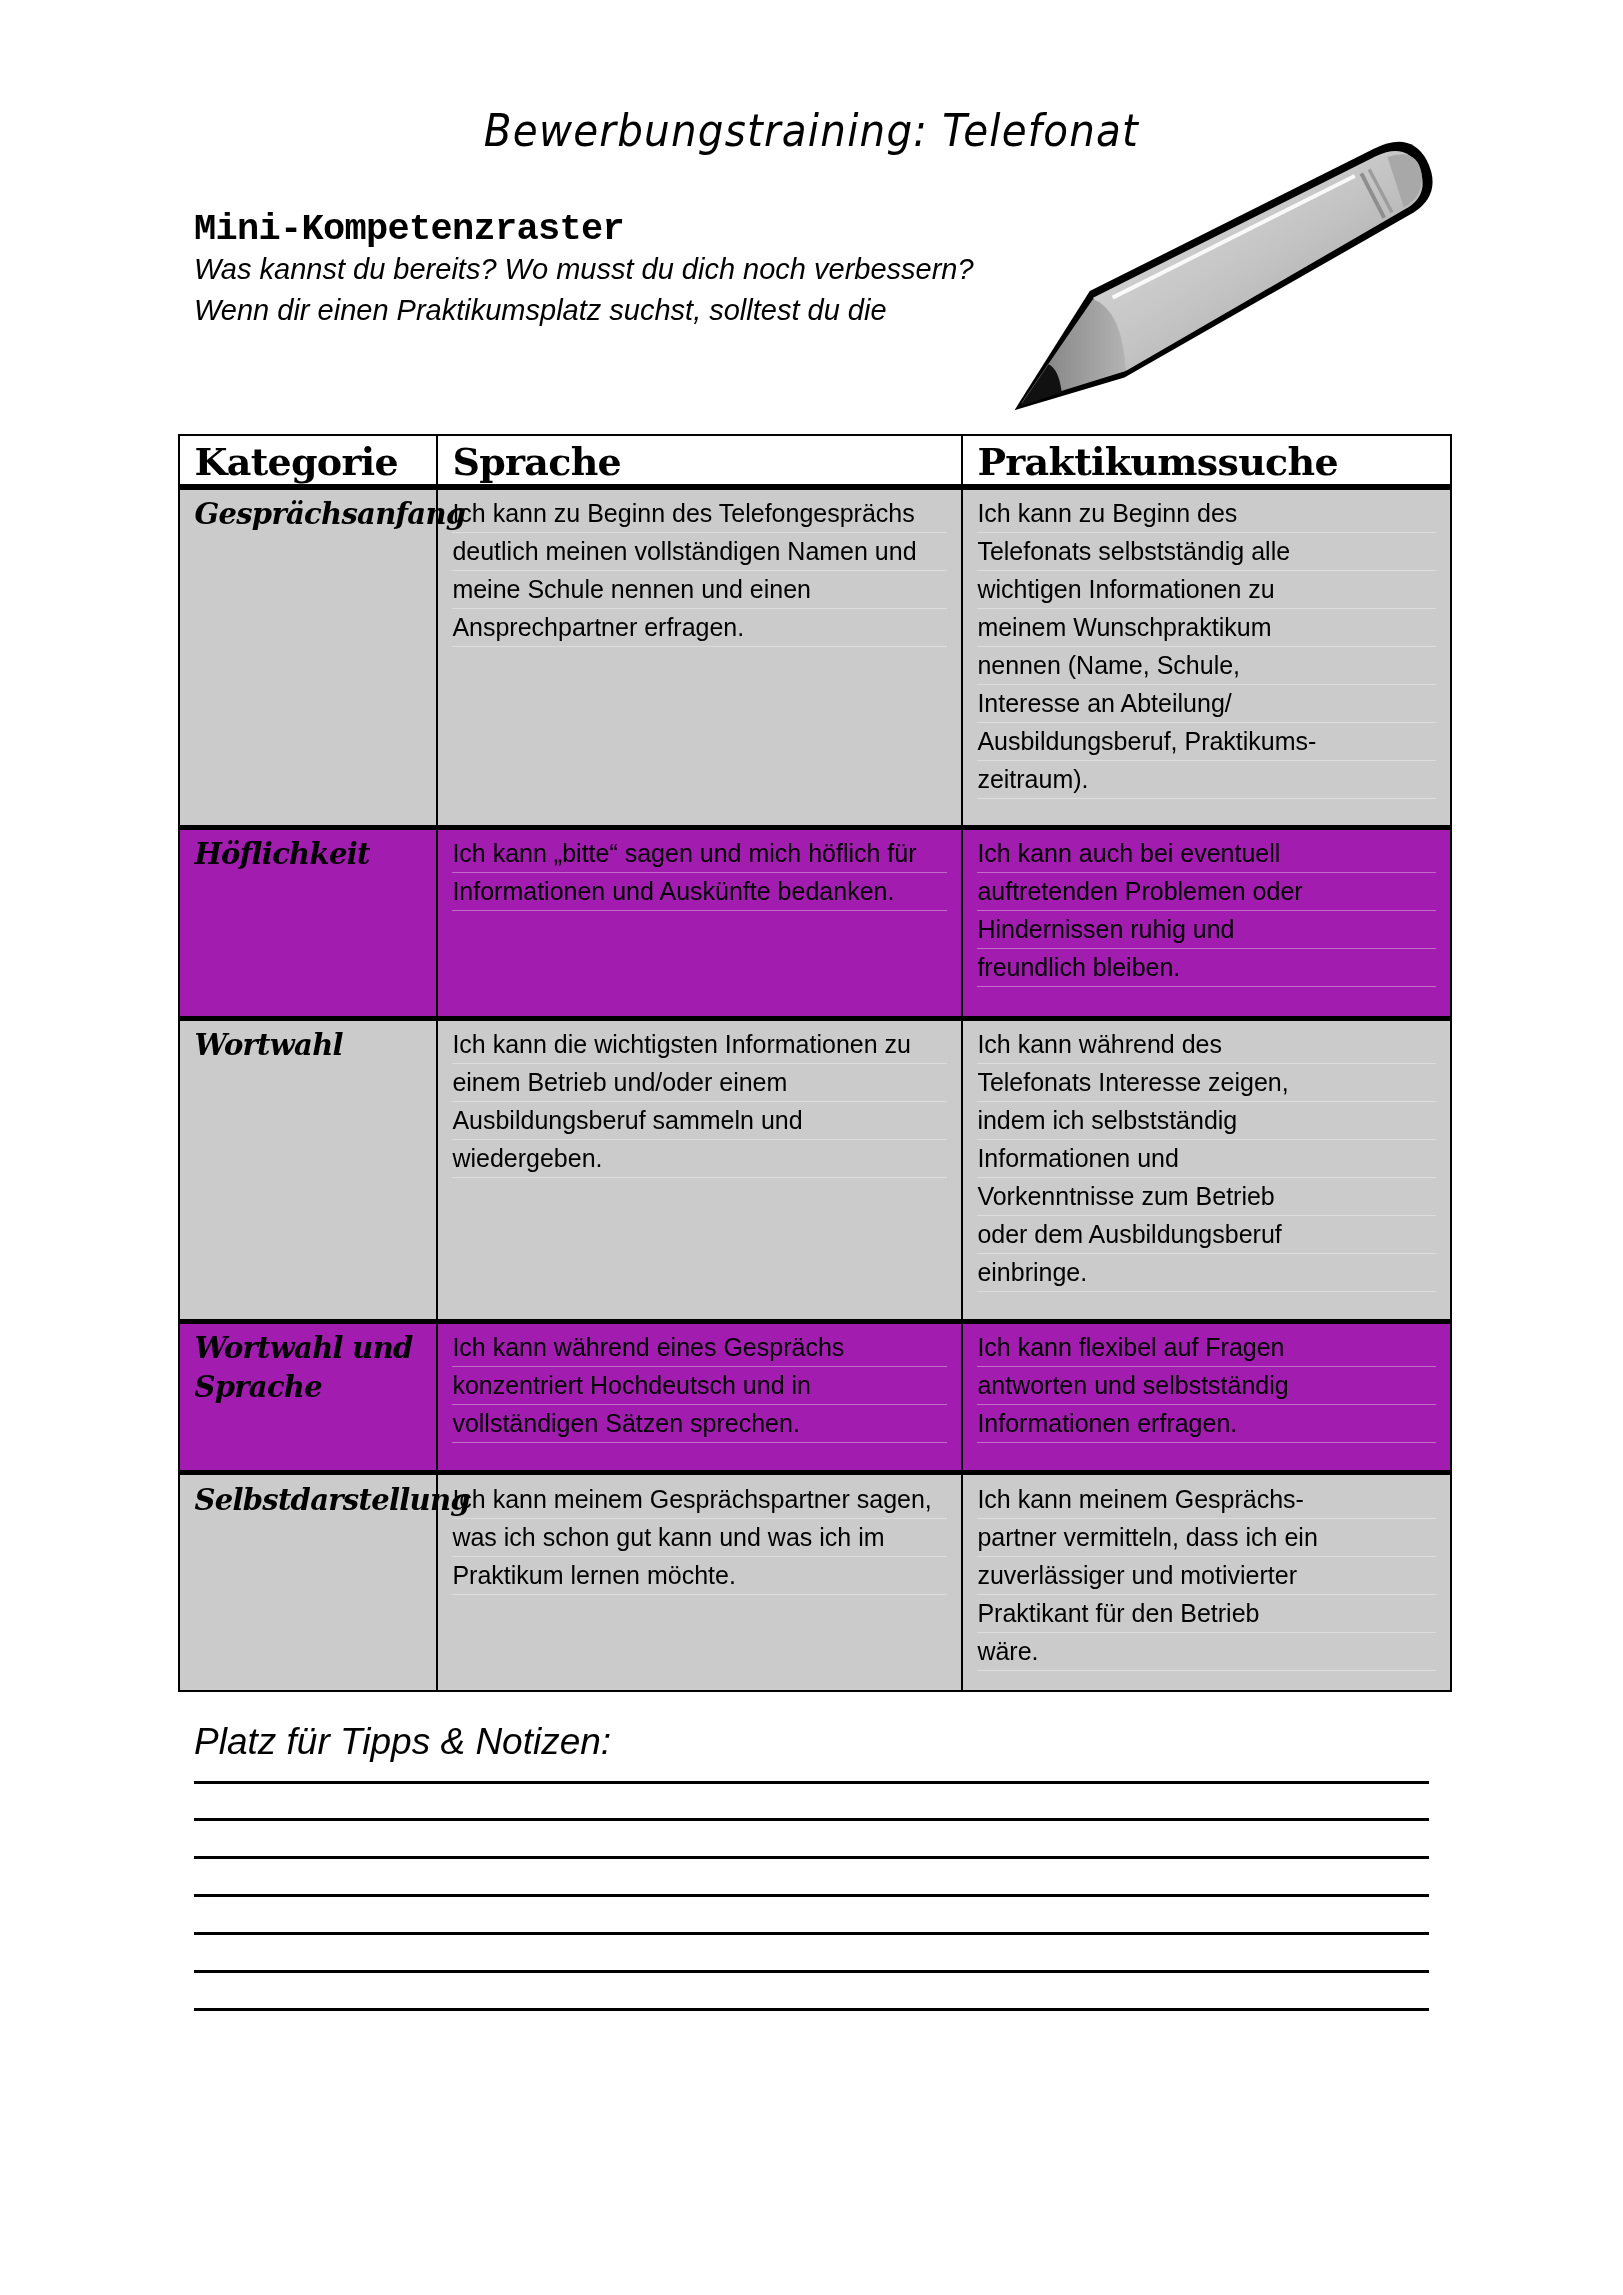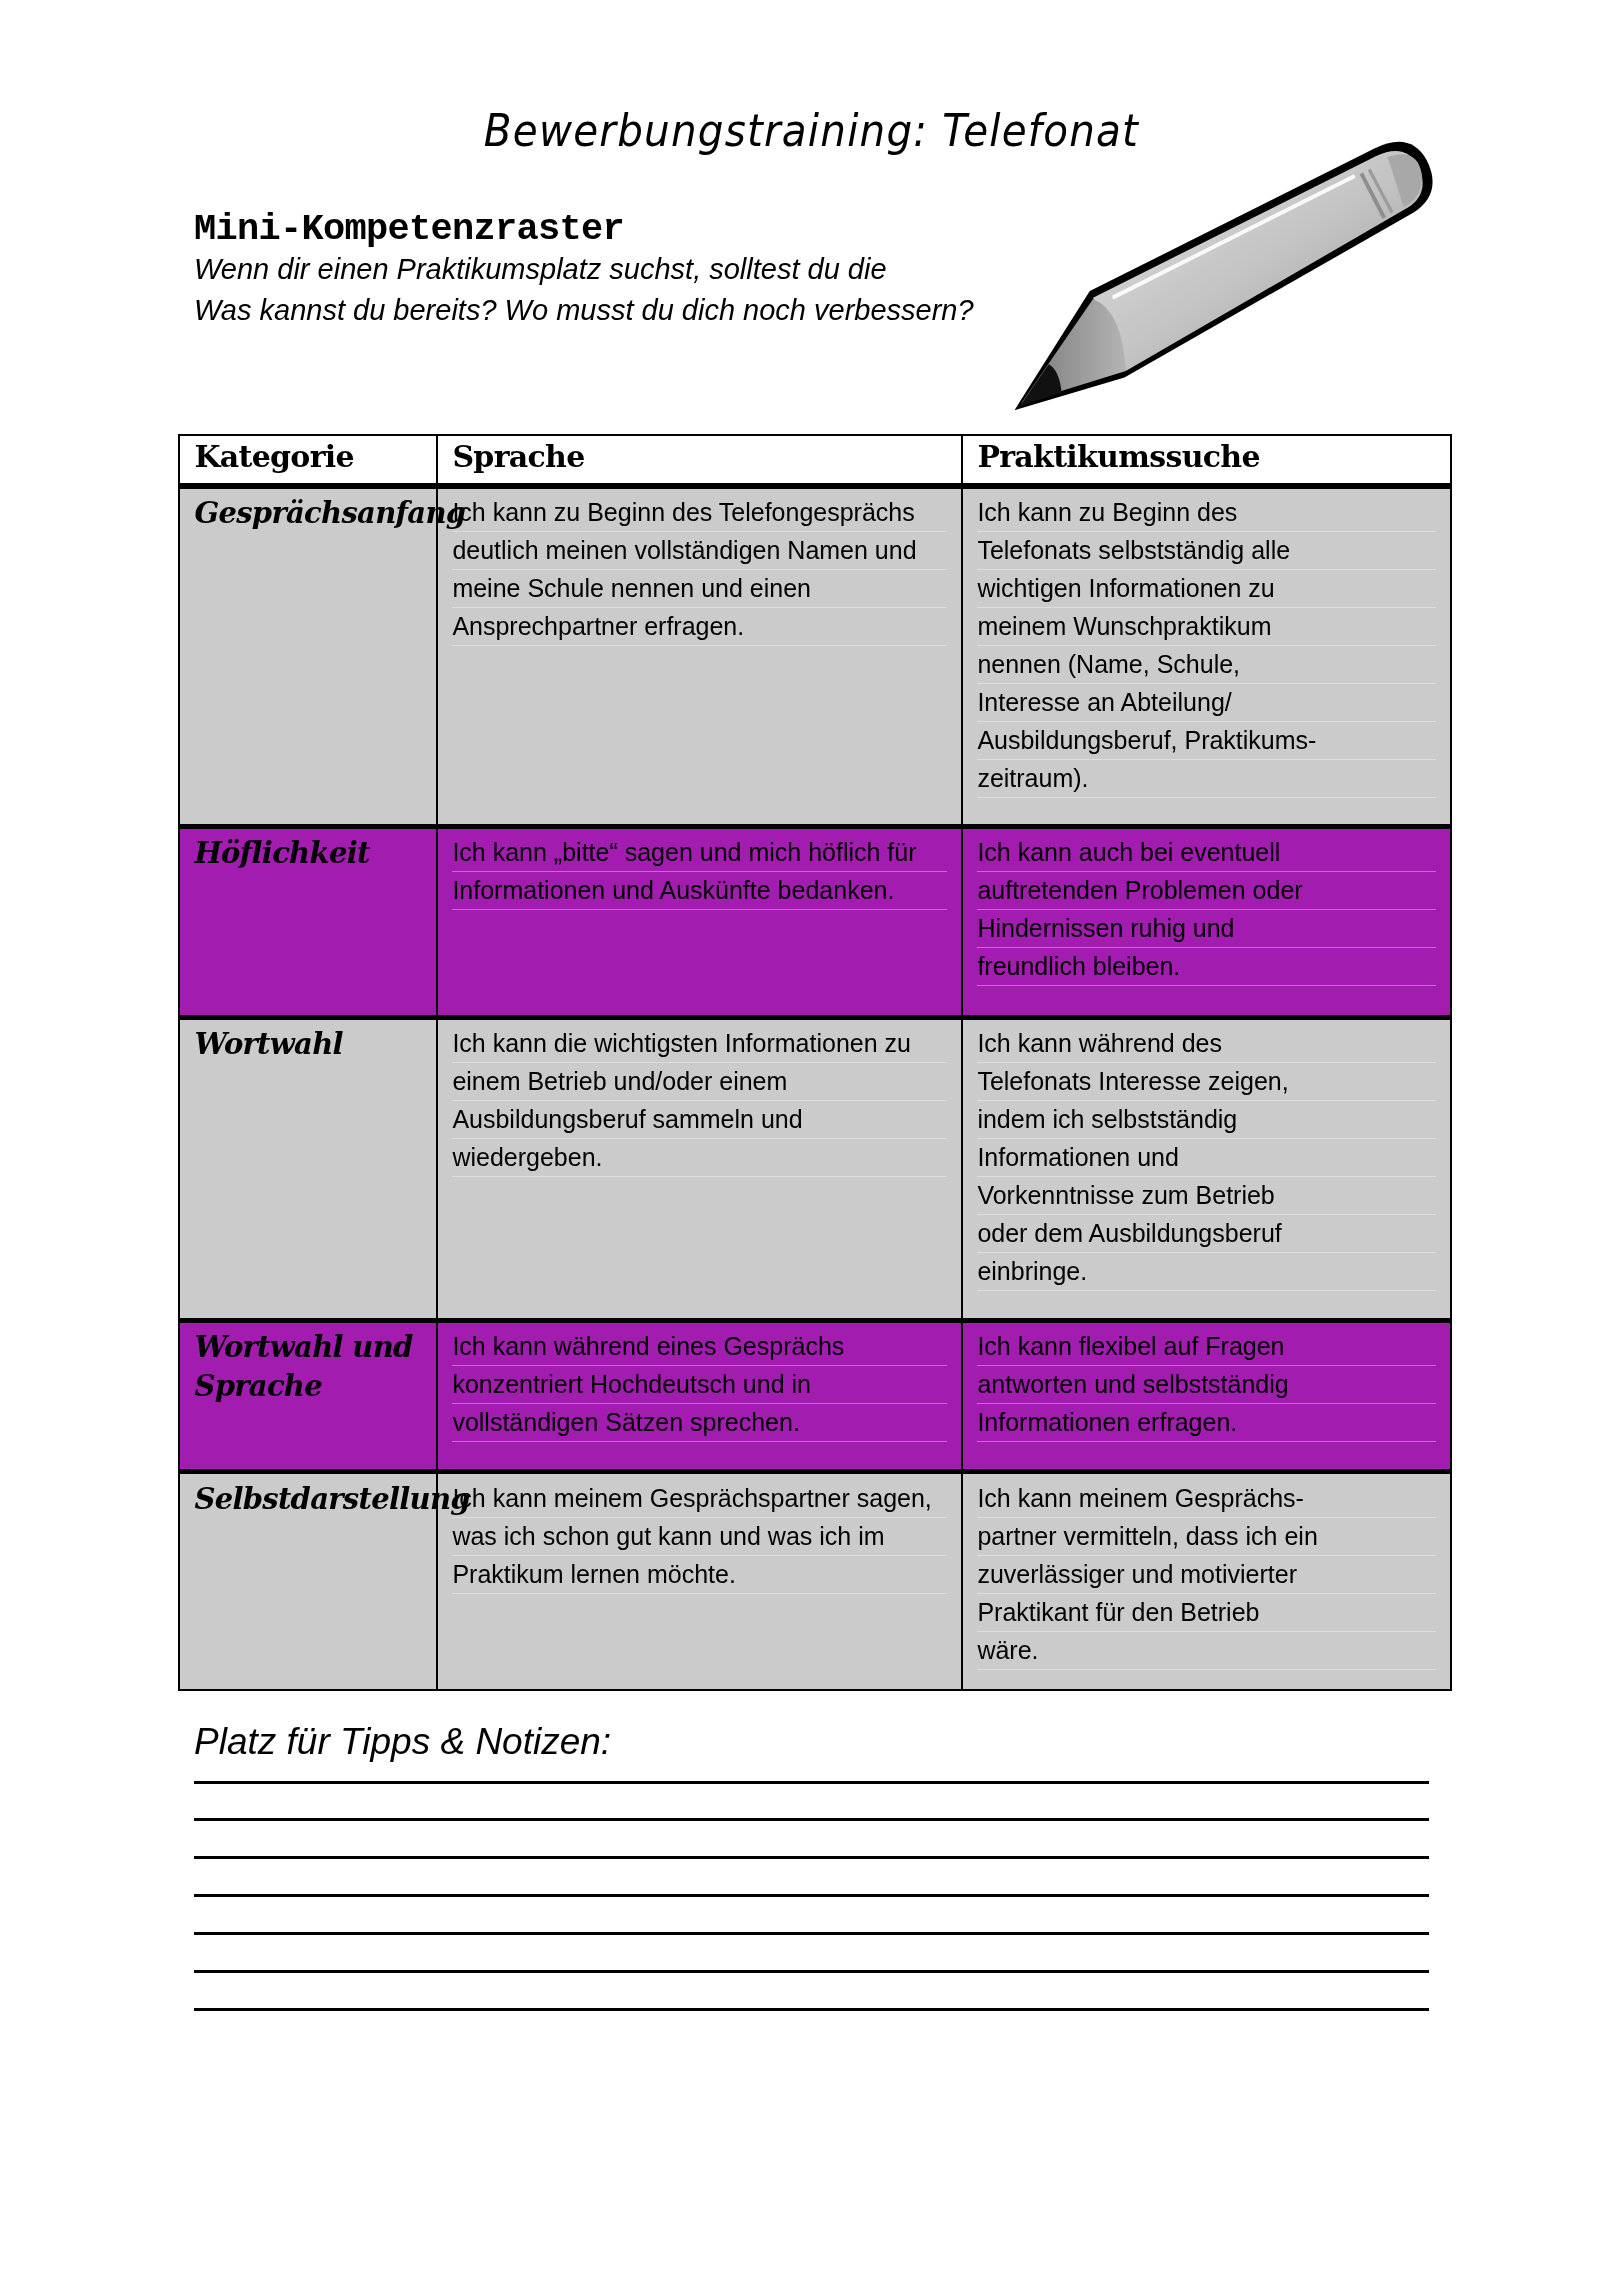"Wenn dir einen Praktikumsplatz suchst," div { order: before "Was kannst du bereits? Wo" -> after "Was kannst du bereits? Wo" }
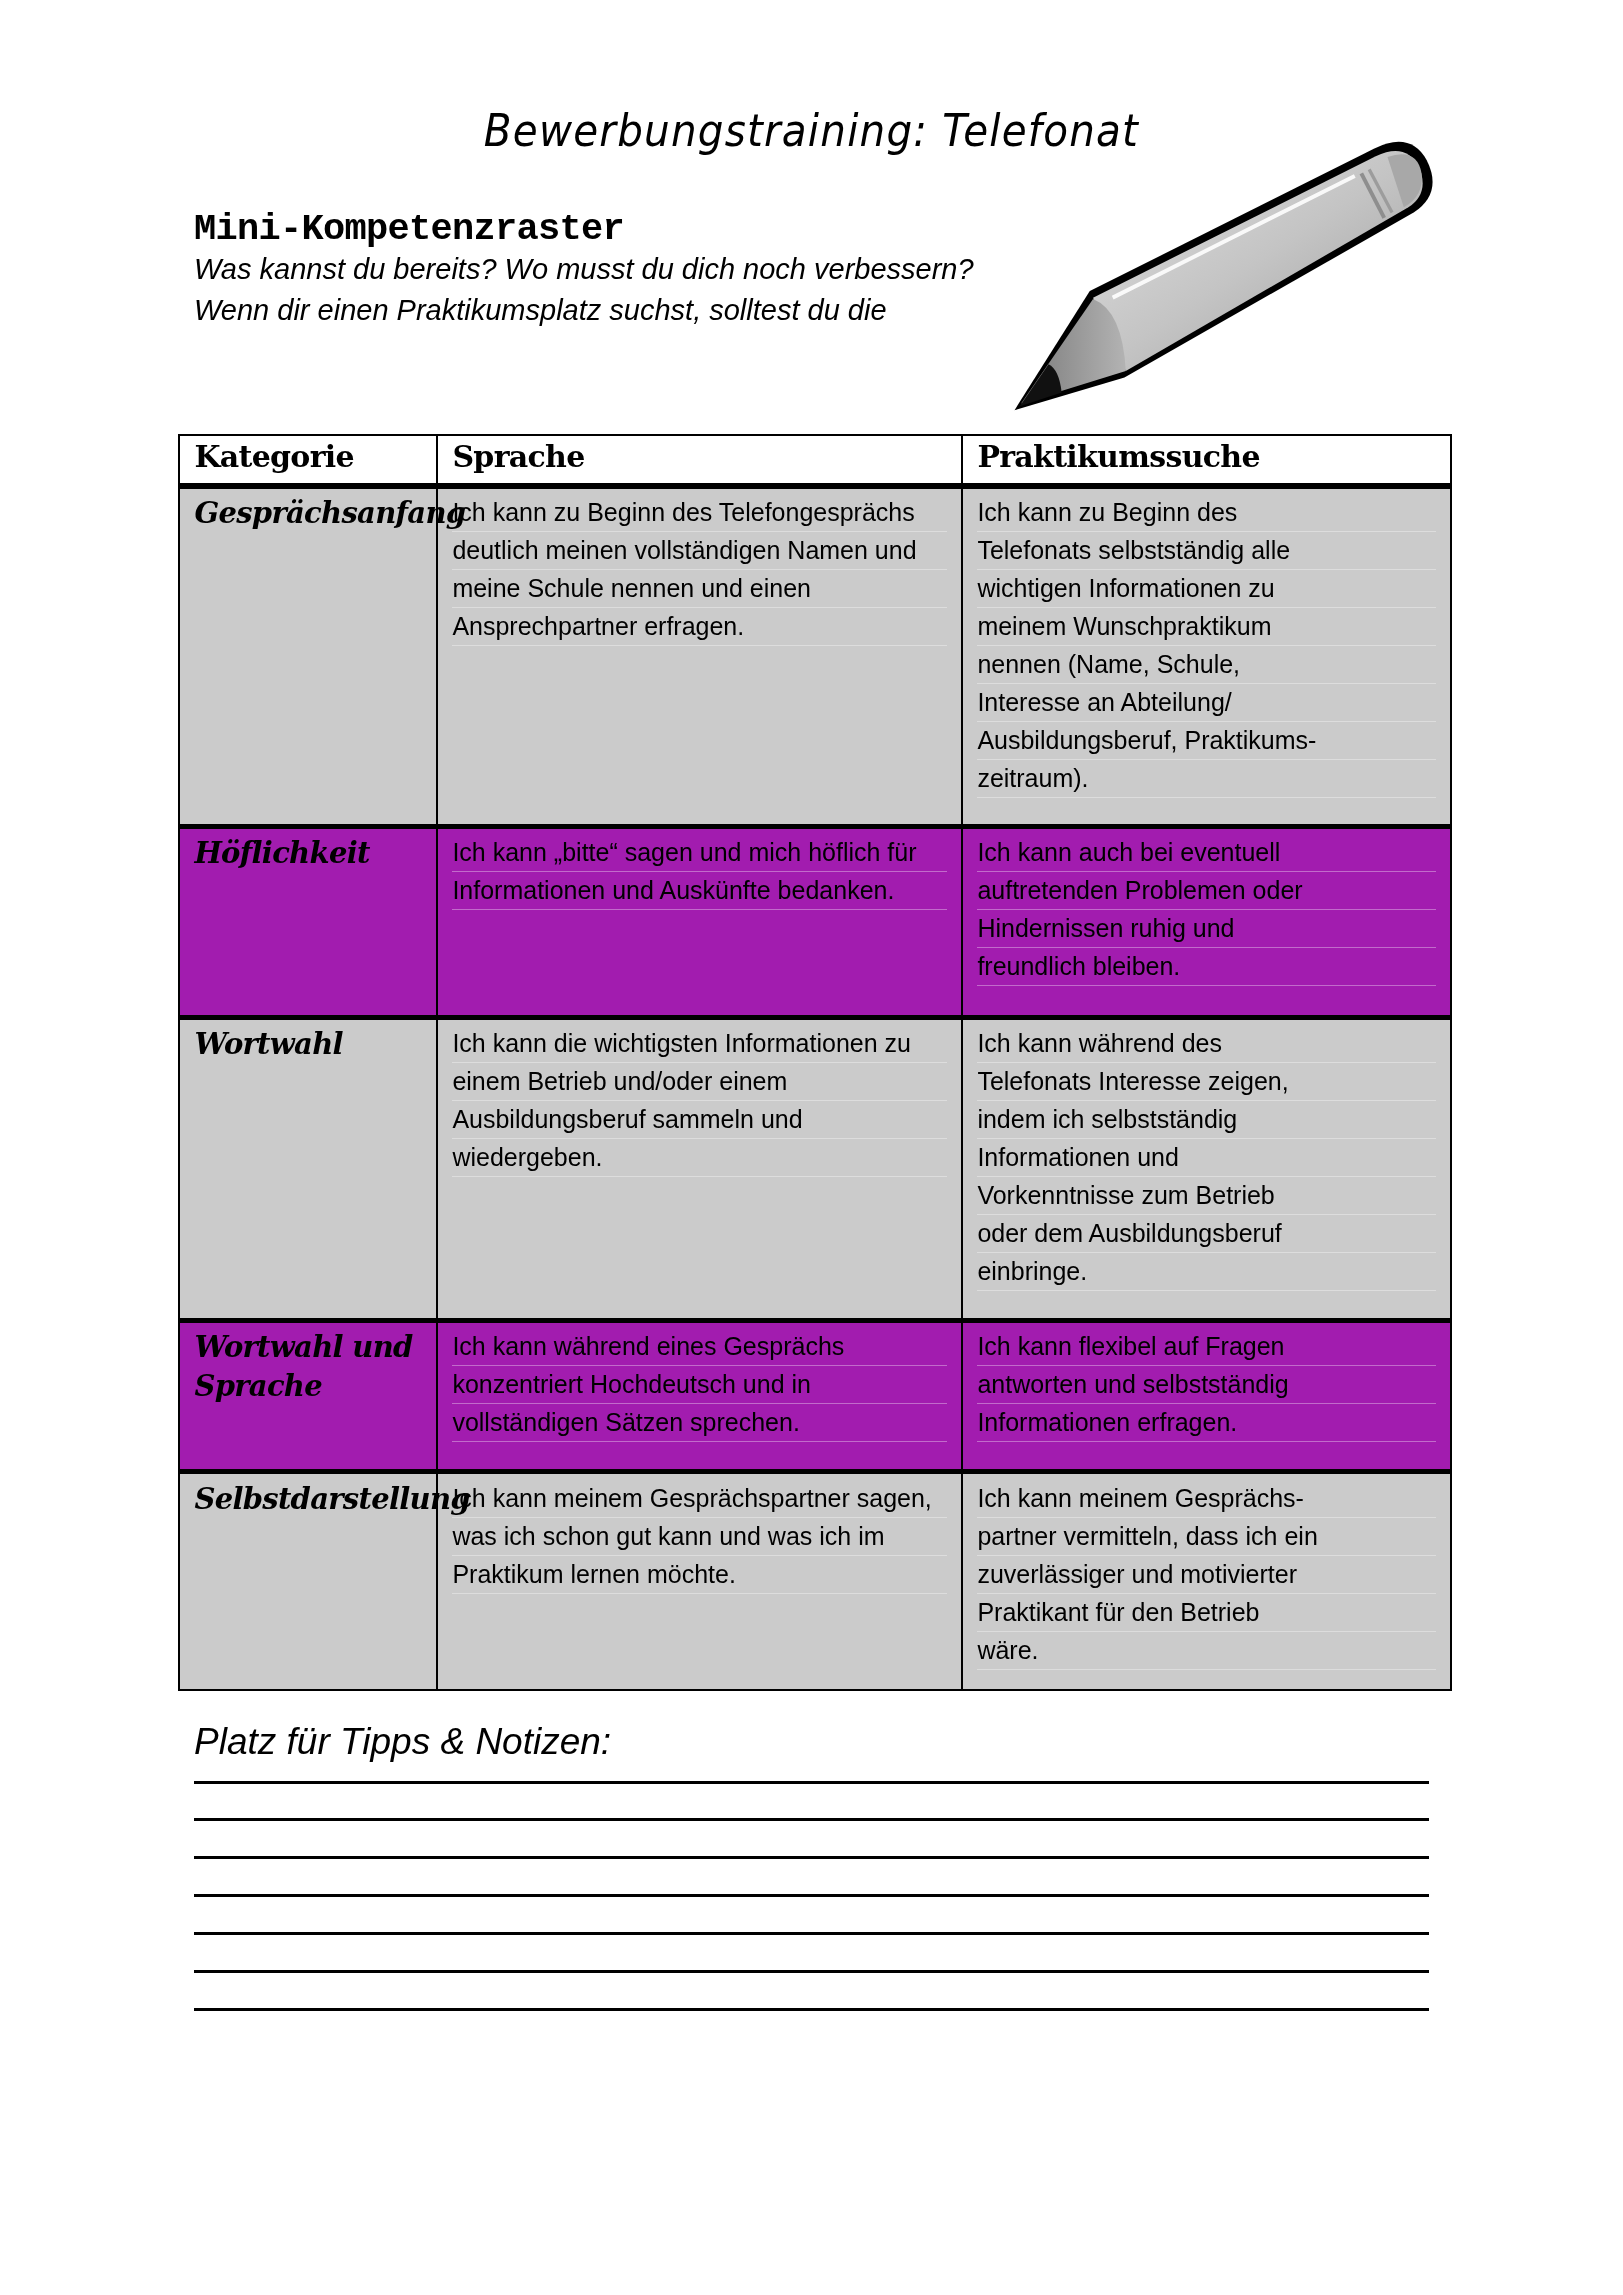"Kategorie" table.raster th { font-size: 30px -> 38px }
